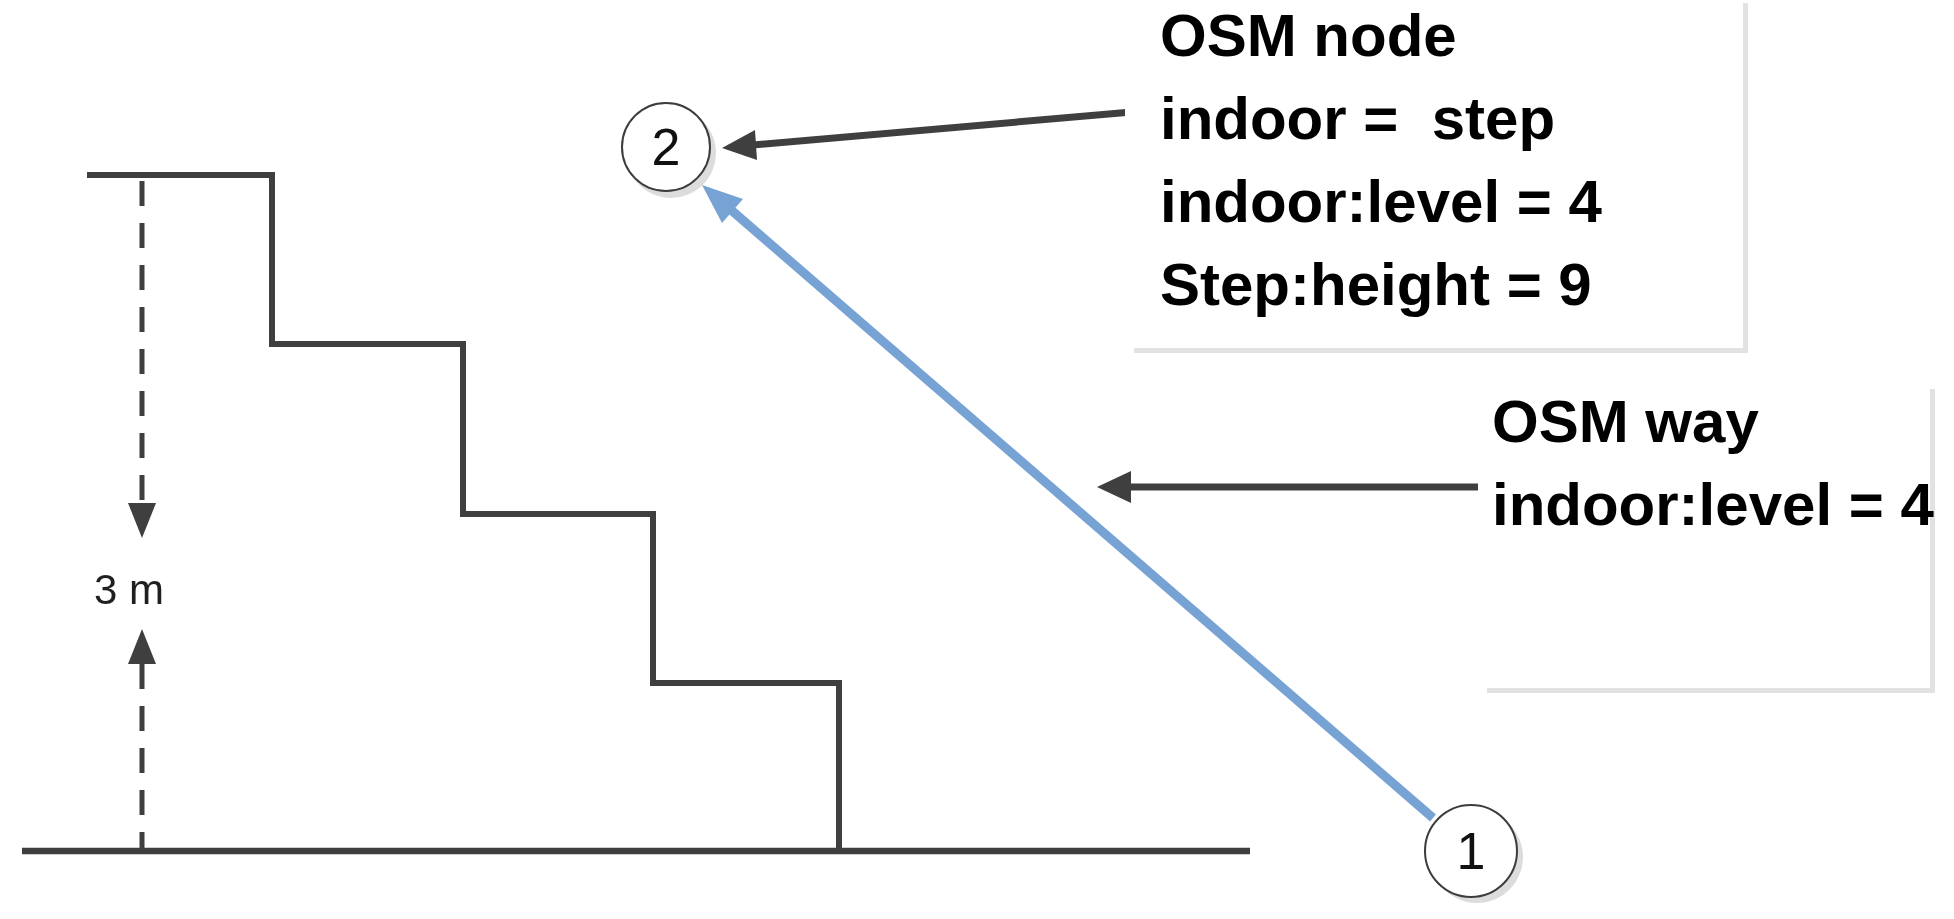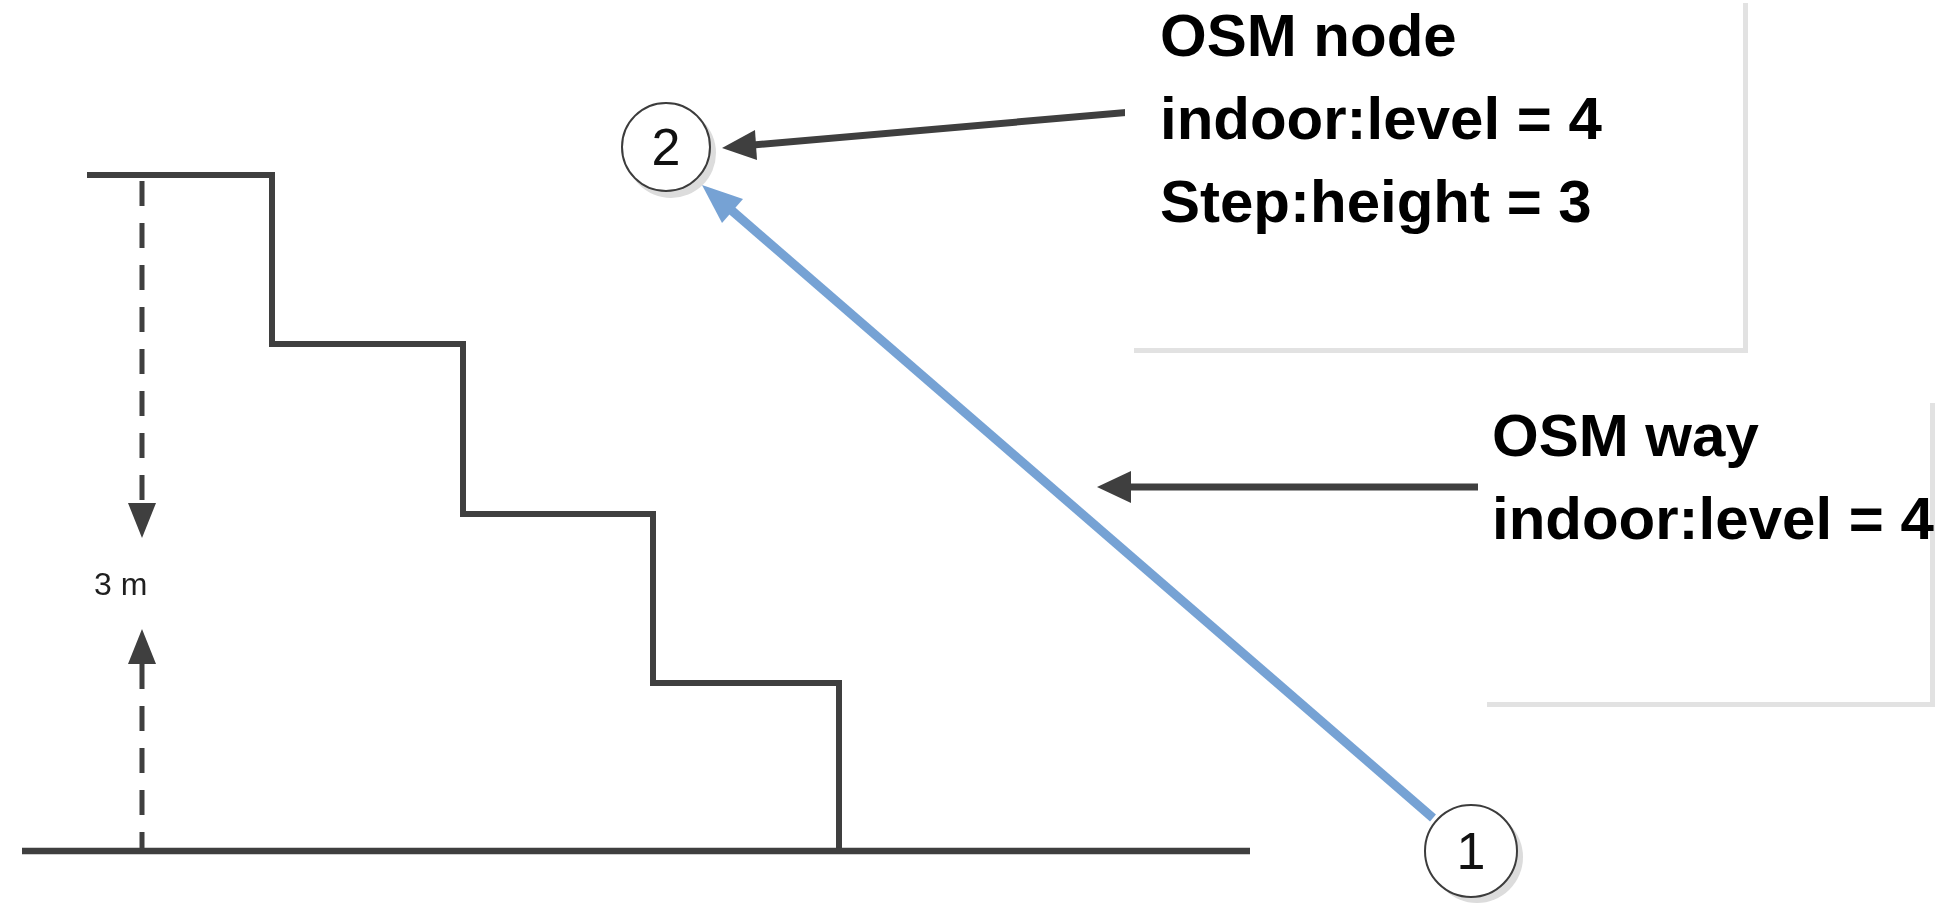"indoor = step" div.tagline { html: none -> <div>indoor = step</div> }
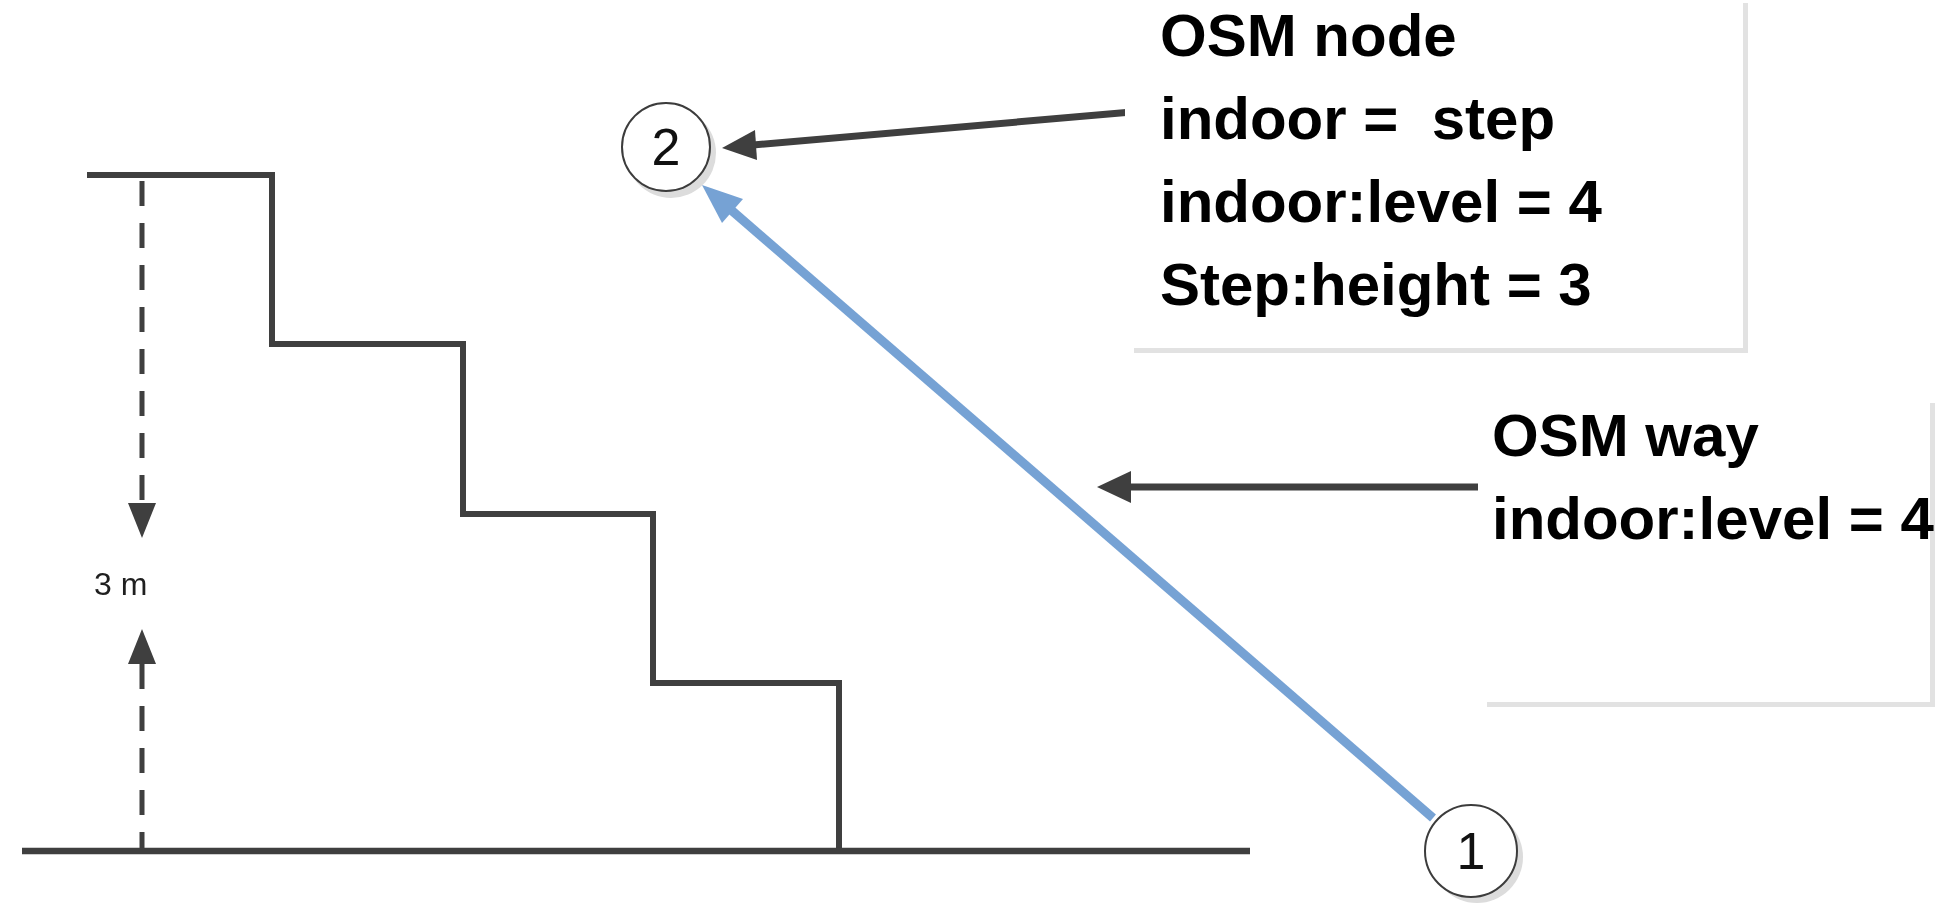"Step:height = 3" div.tagline { text: 3 -> 9 }
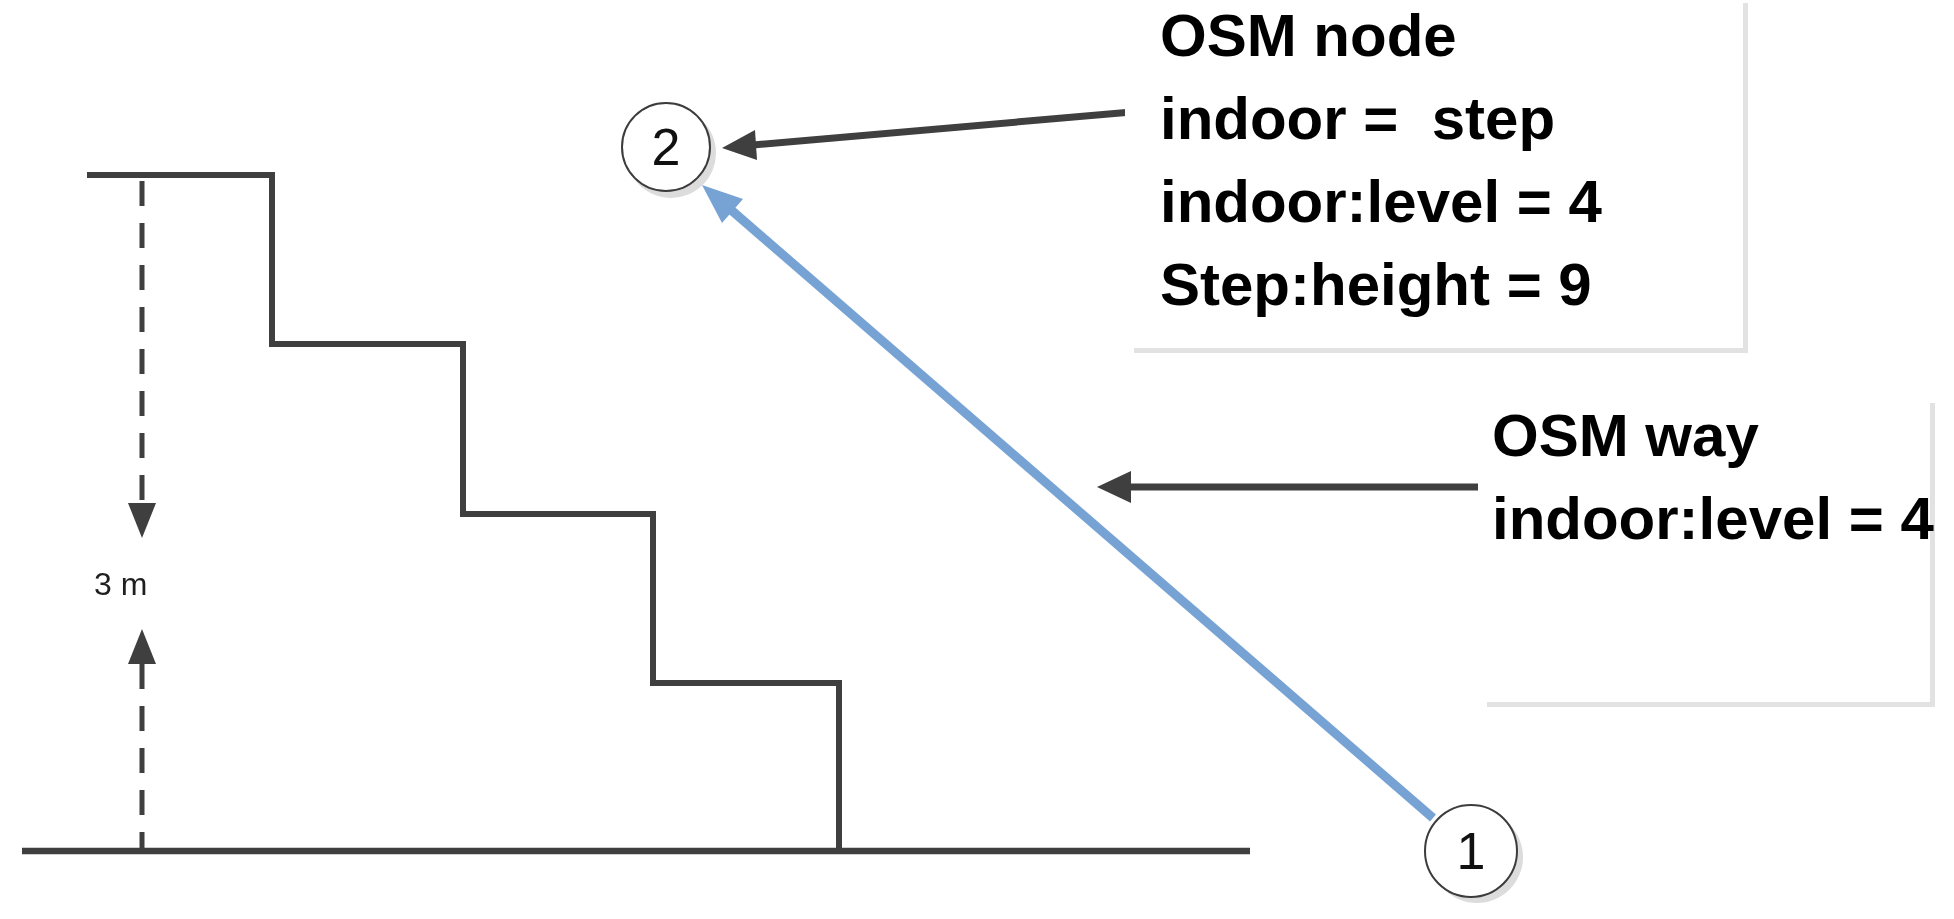"OSM way" .tagbox2 { top: 394px -> 380px }
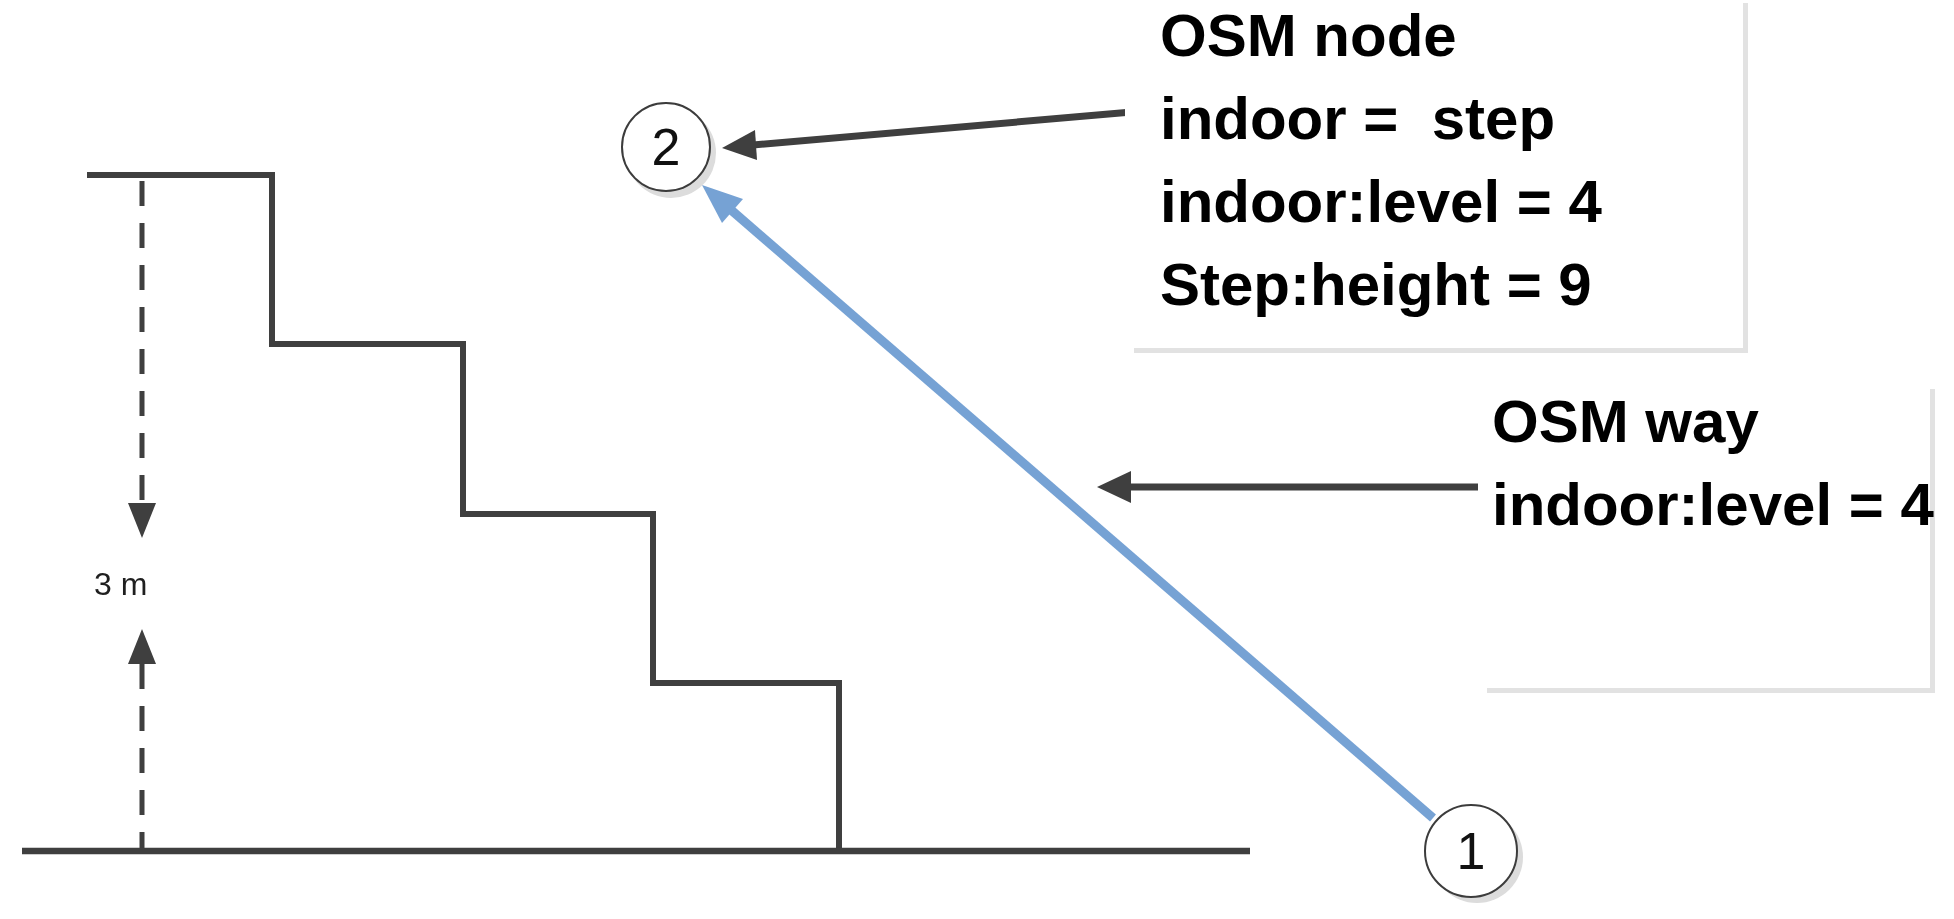"3 m" .dim-label { font-size: 32px -> 42px }
